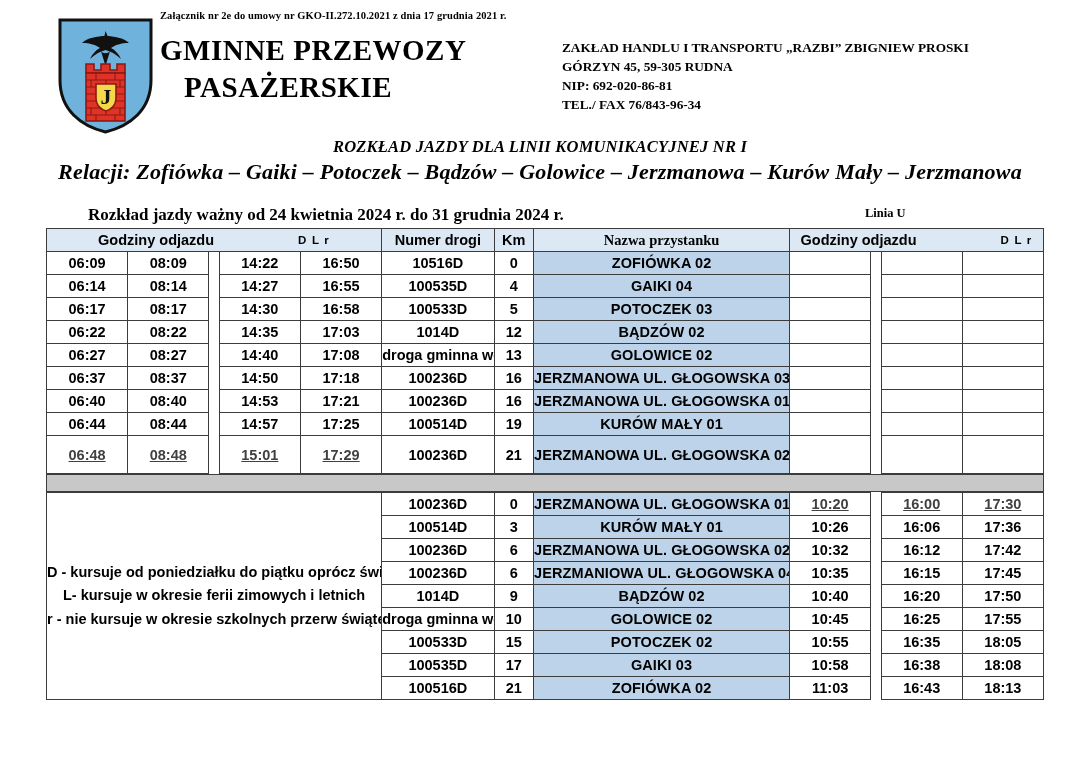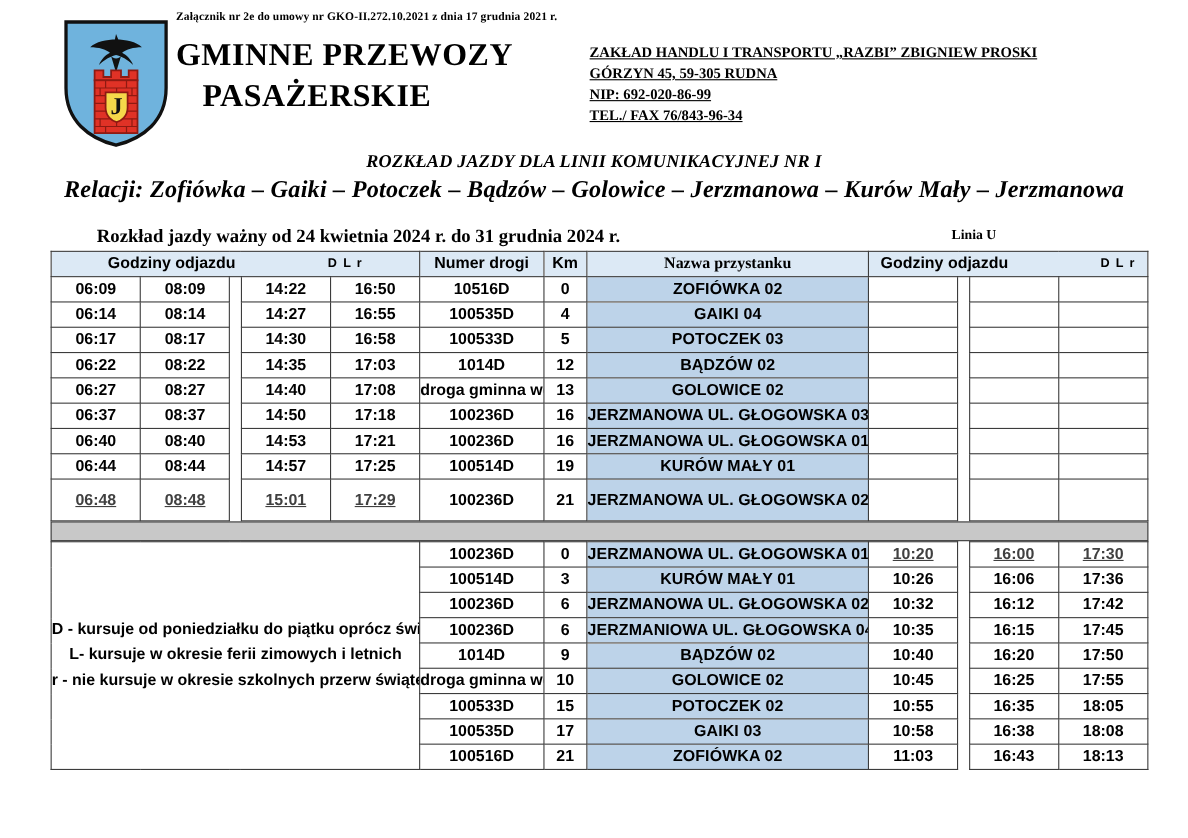"ZAKŁAD HANDLU I TRANSPORTU „RAZBI”" .company { left: 536px -> 562px; text-decoration: underline -> none }
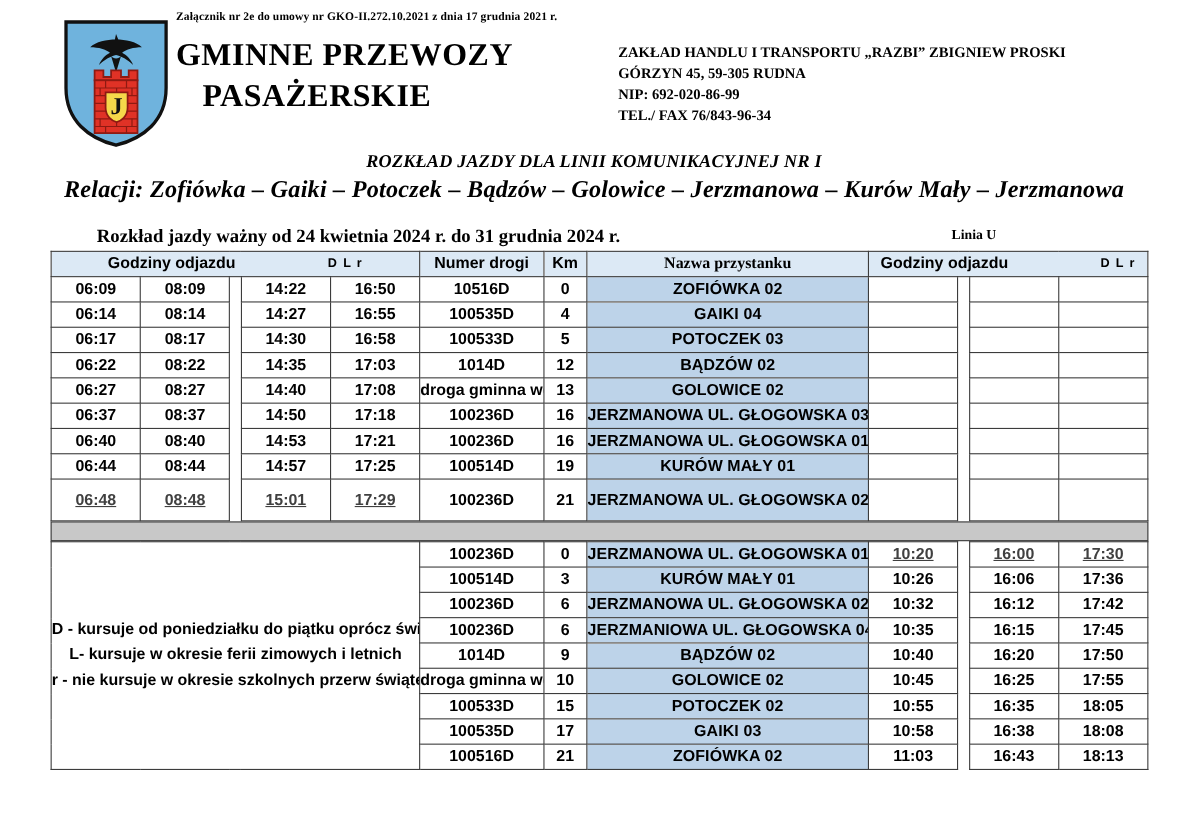"NIP: 692-020-86-99" div { text: 692-020-86-99 -> 692-020-86-81 }
